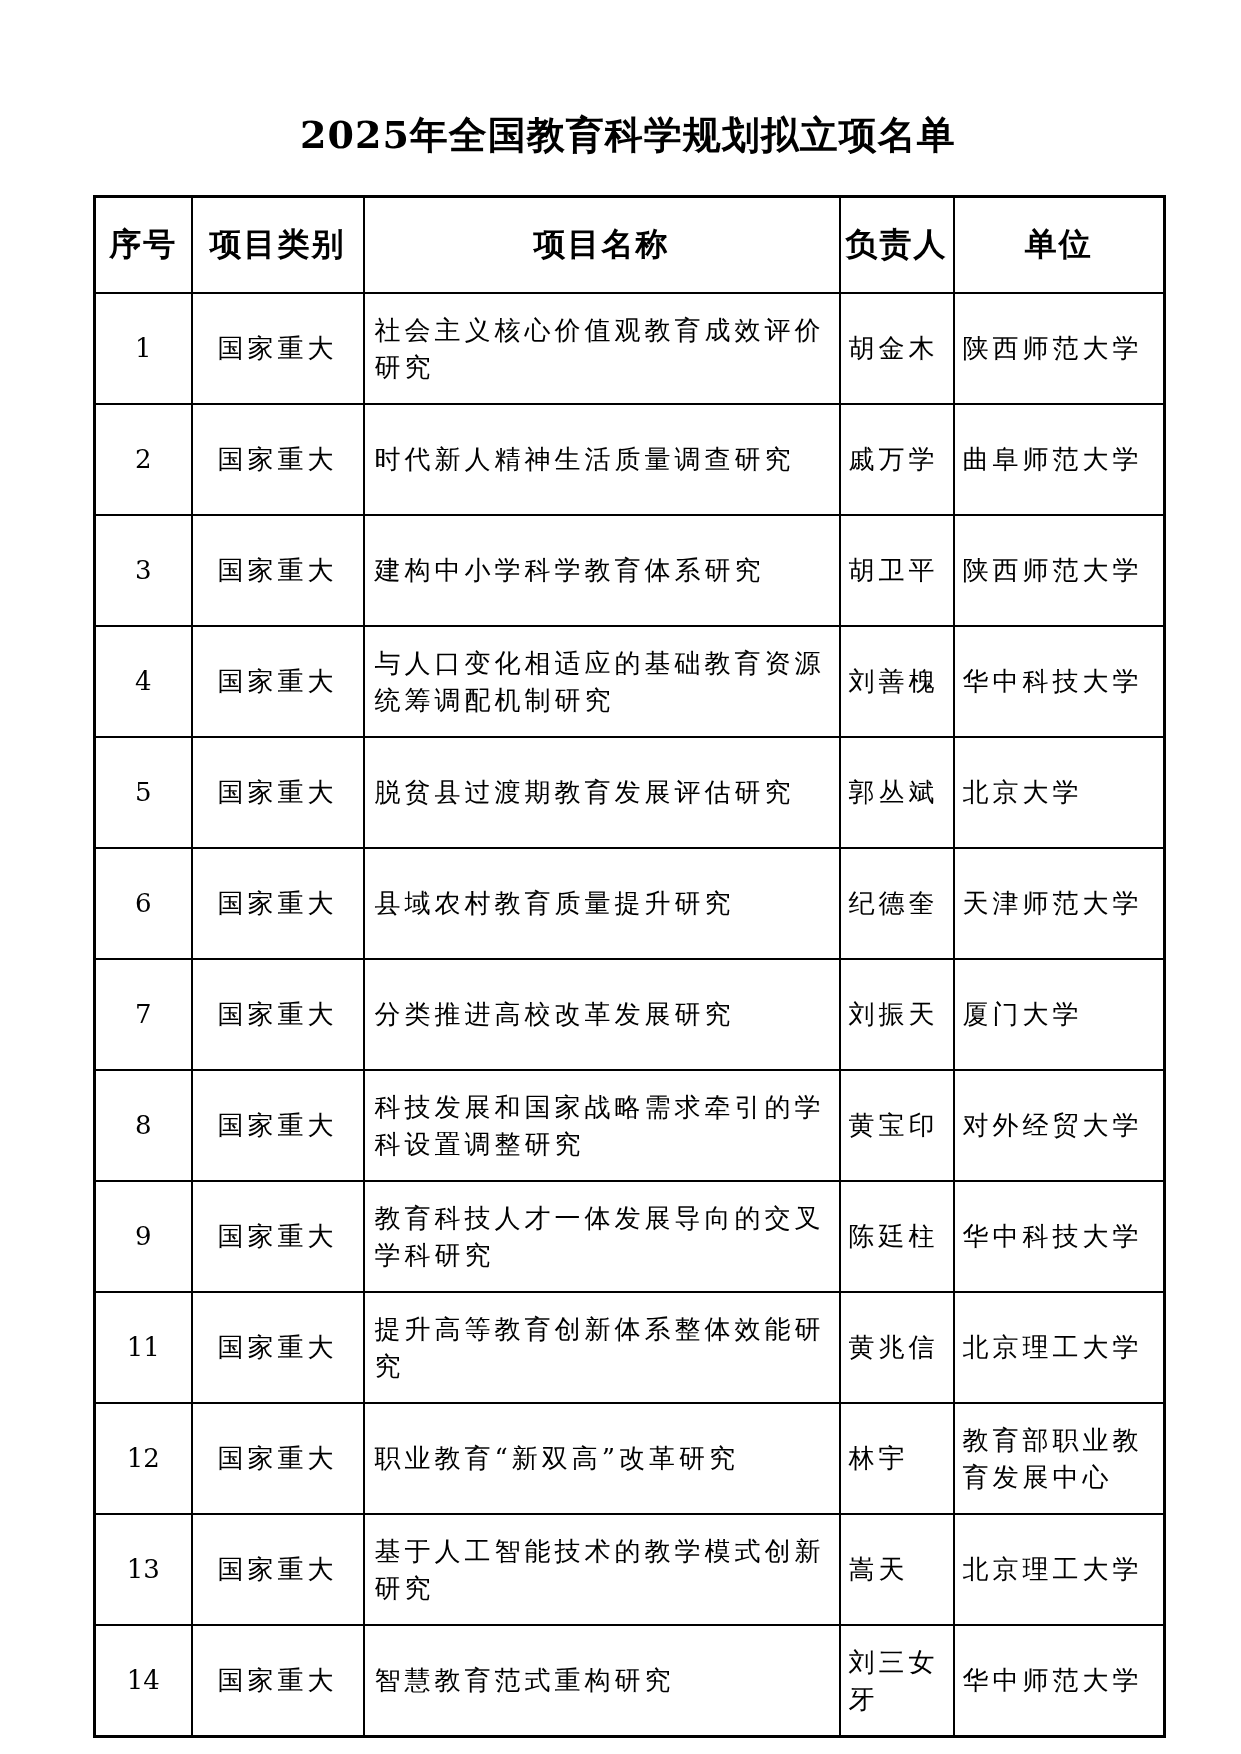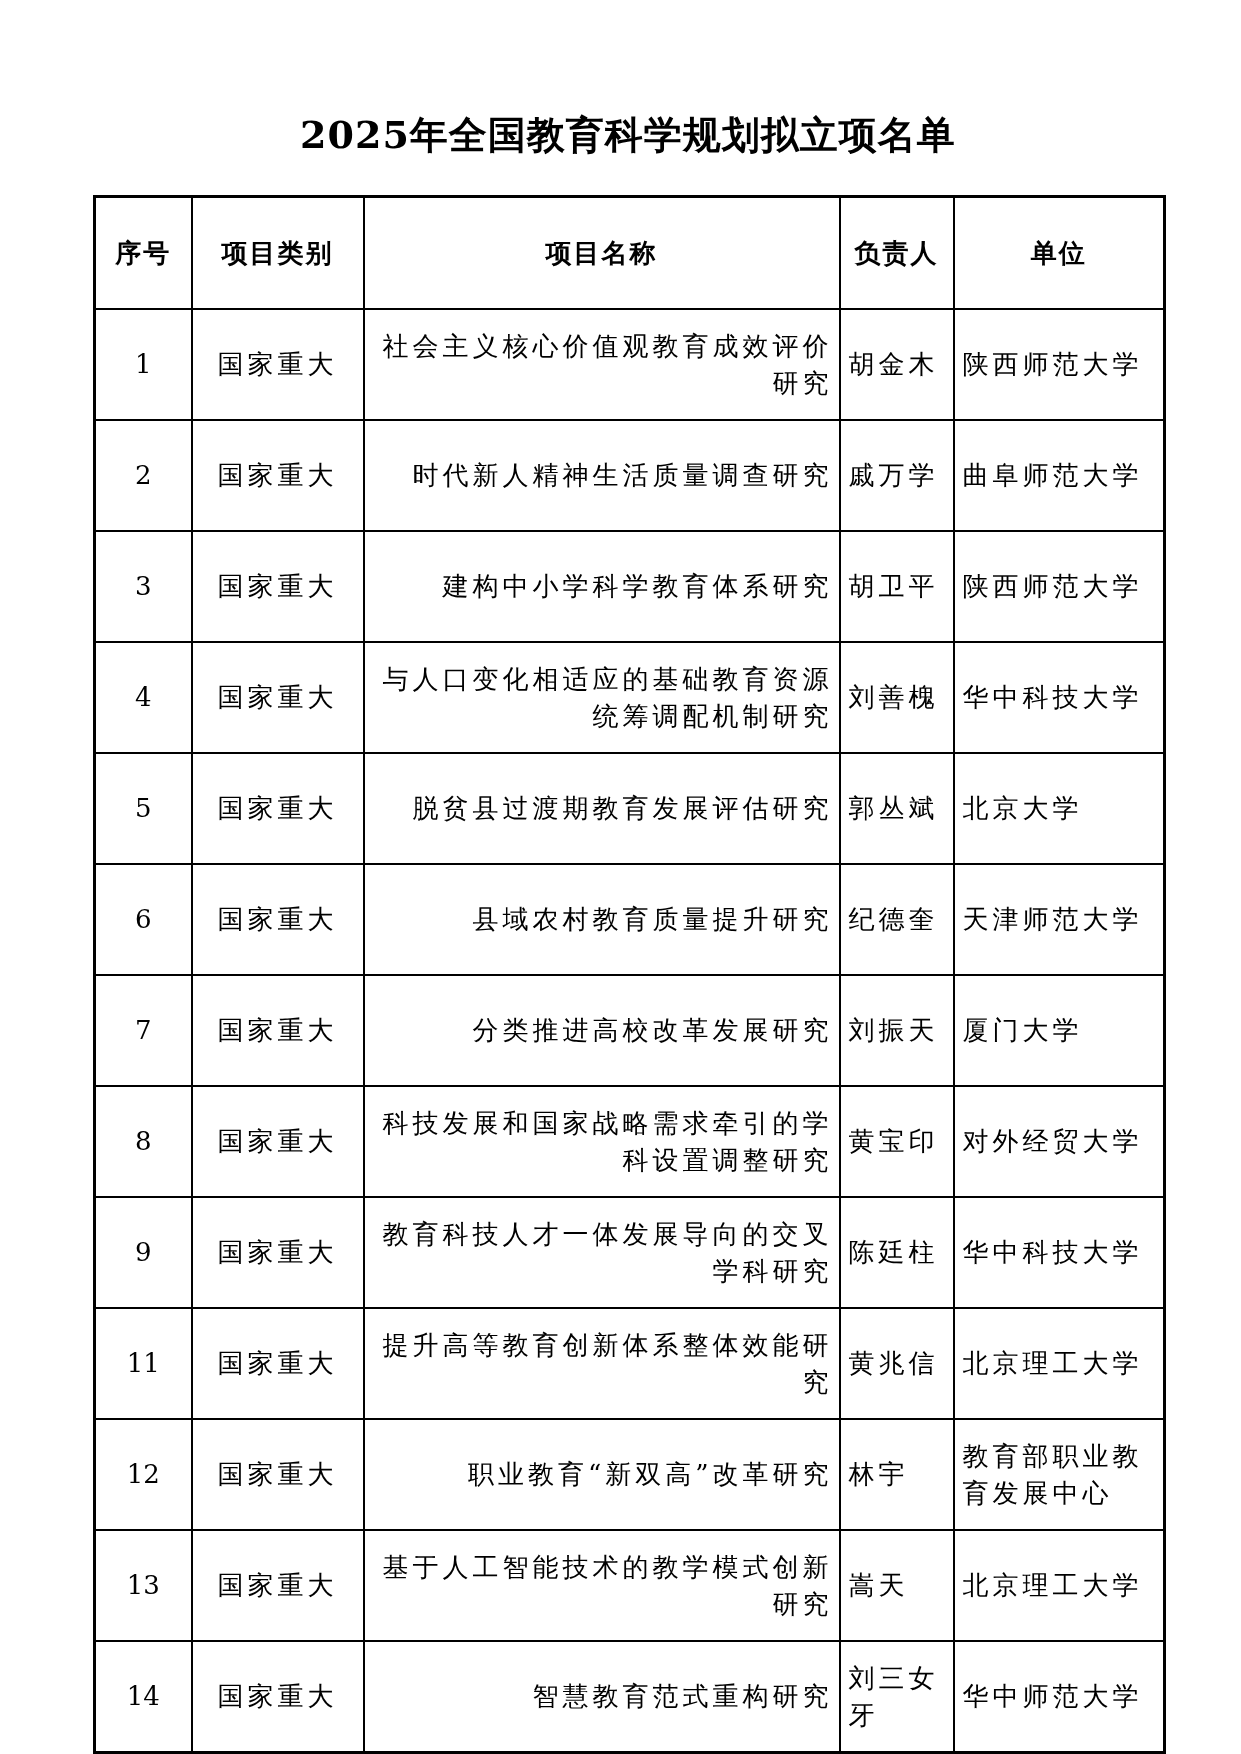"序号" th { font-size: 26px -> 32px; padding: 12px 2px -> 4px 2px }
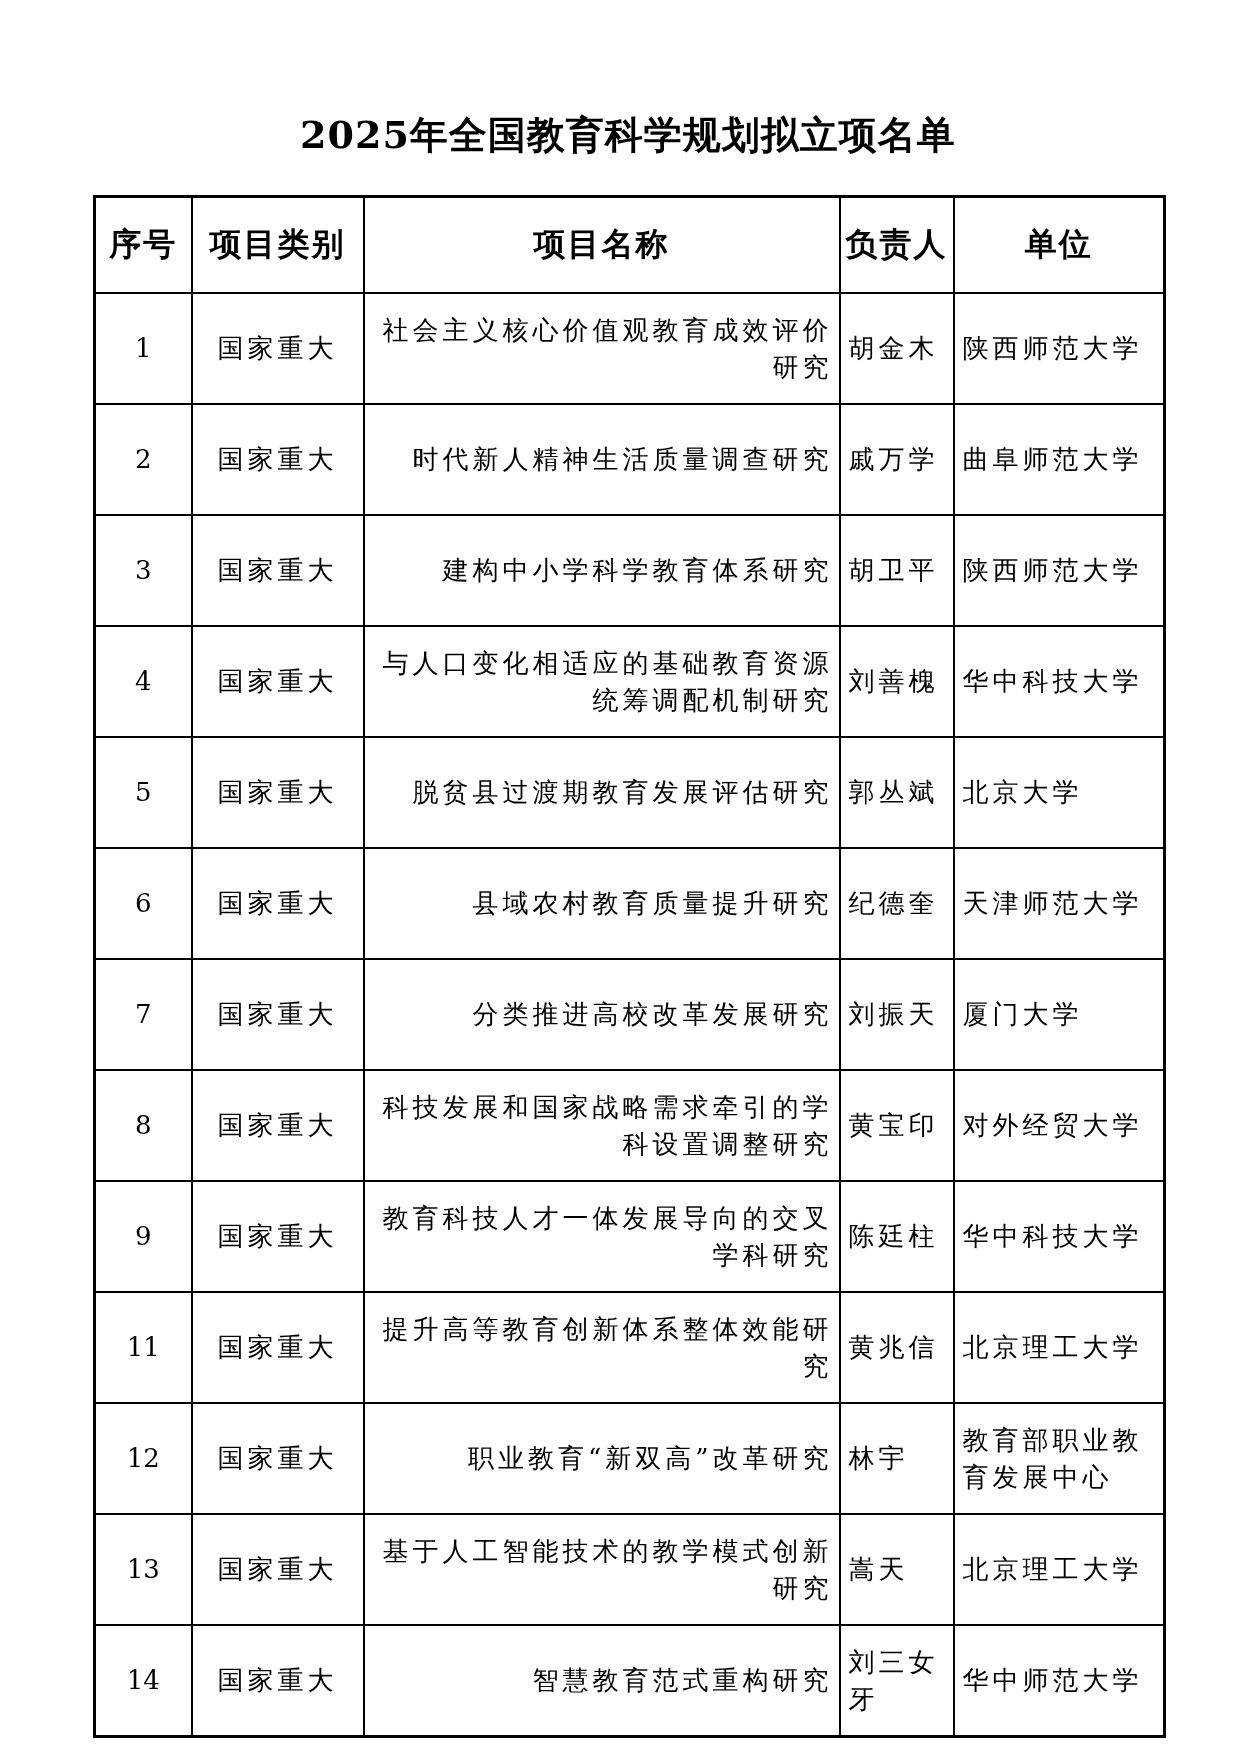"社会主义核心价值观教育成效评价研究" td.c-name { text-align: right -> left }
